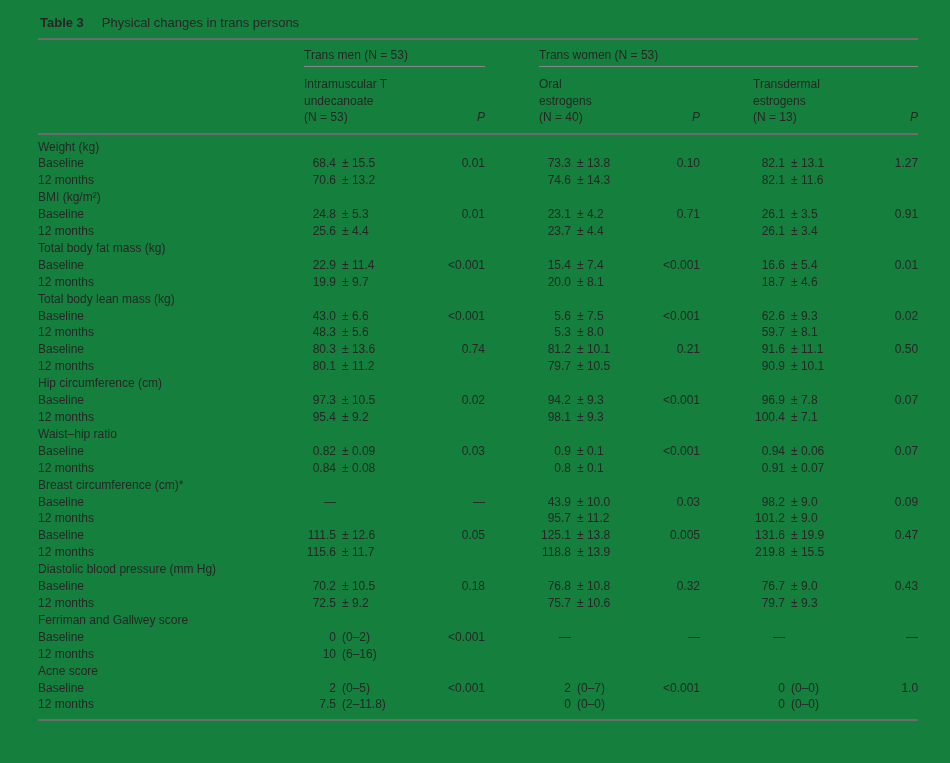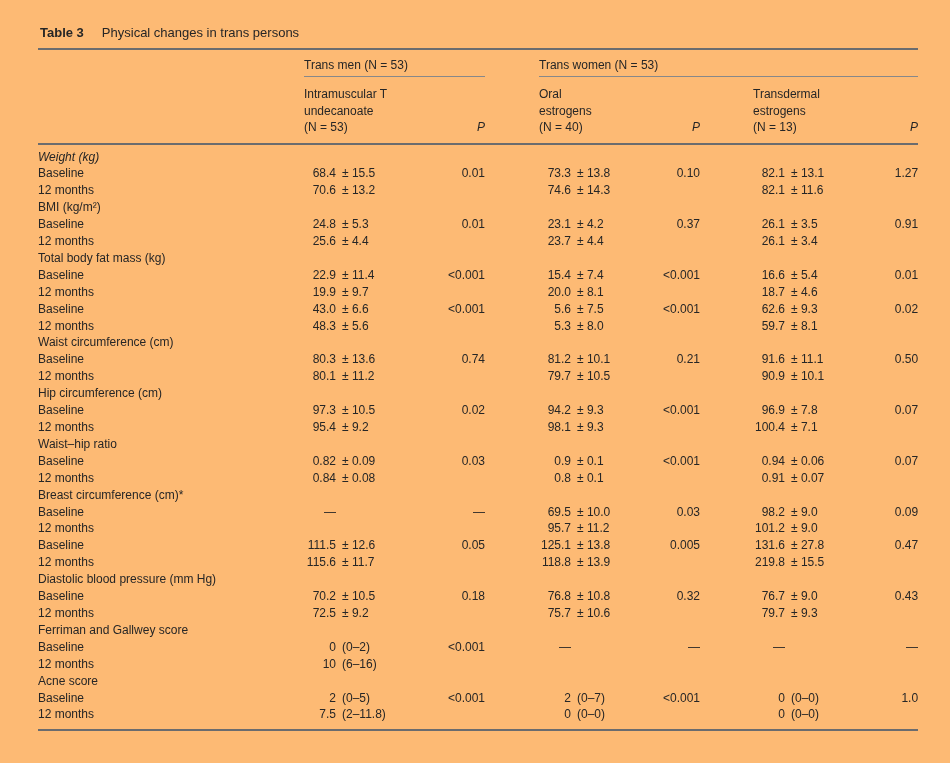"Table 3 Physical changes in" .page { background: #fdba74 -> #15803d; padding: 20px 32px 0 38px -> 10px 32px 0 38px }
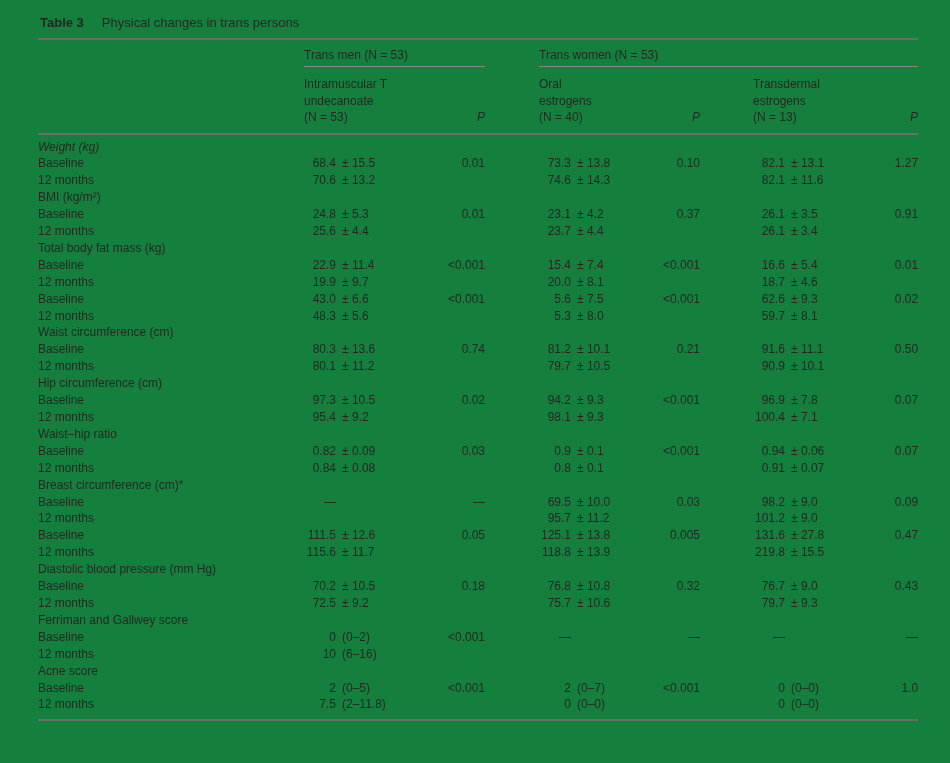"Weight (kg)" tbody tr:first-child td { font-style: italic -> none }
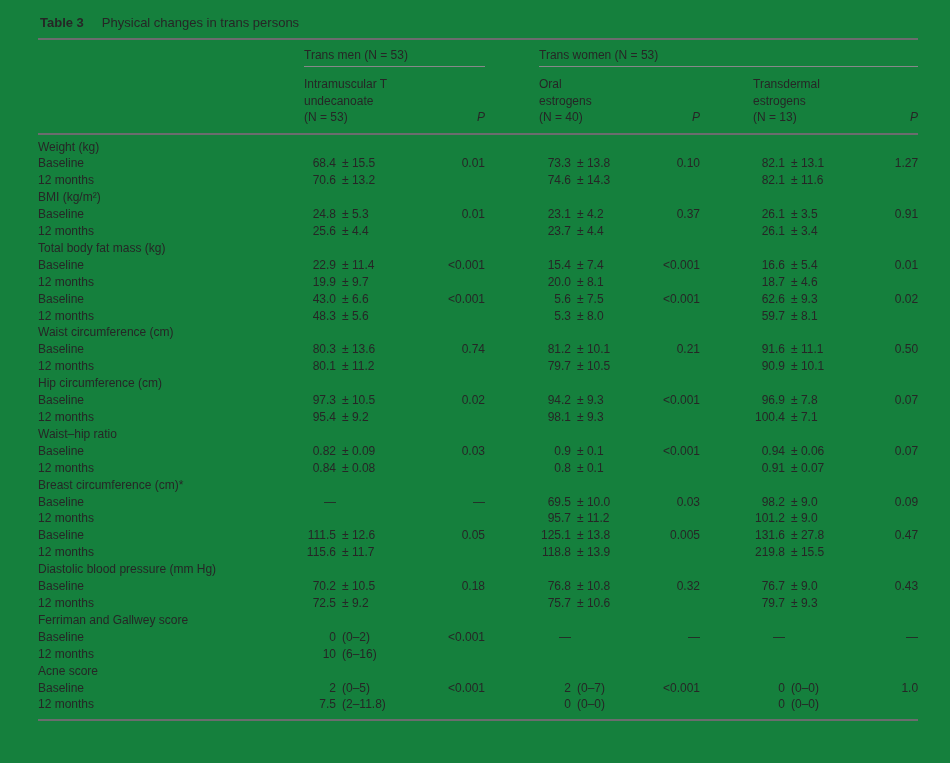"0.37" td.pcol { text: 0.37 -> 0.71 }
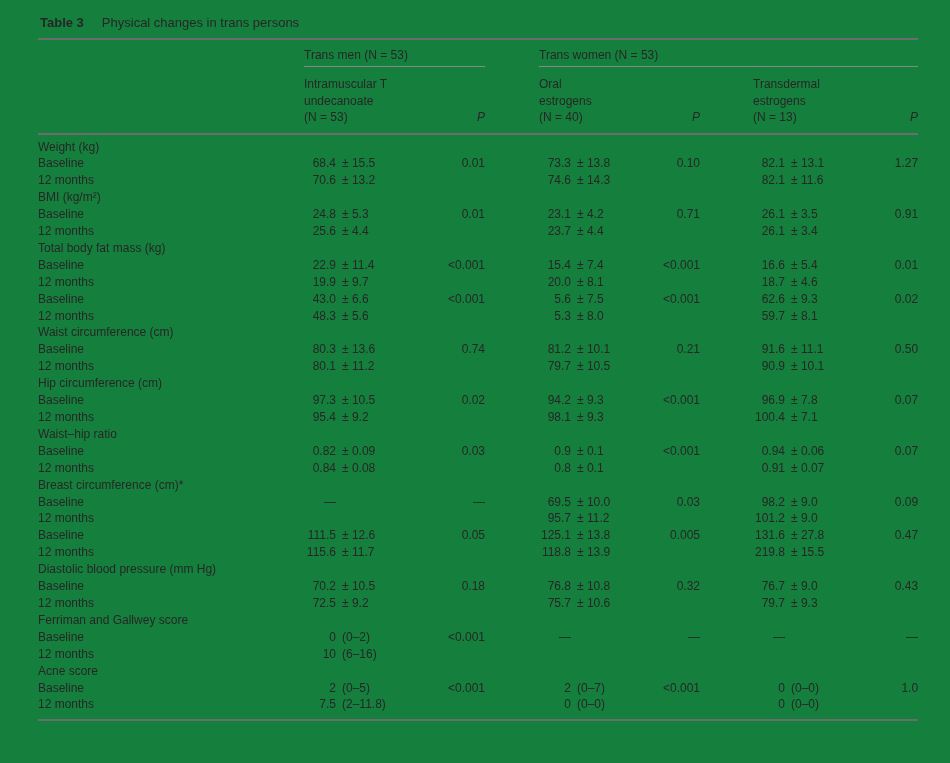"Total body lean mass (kg)" tr { html: none -> <tr> <td>Total body lean mass (kg)</td> </tr> }
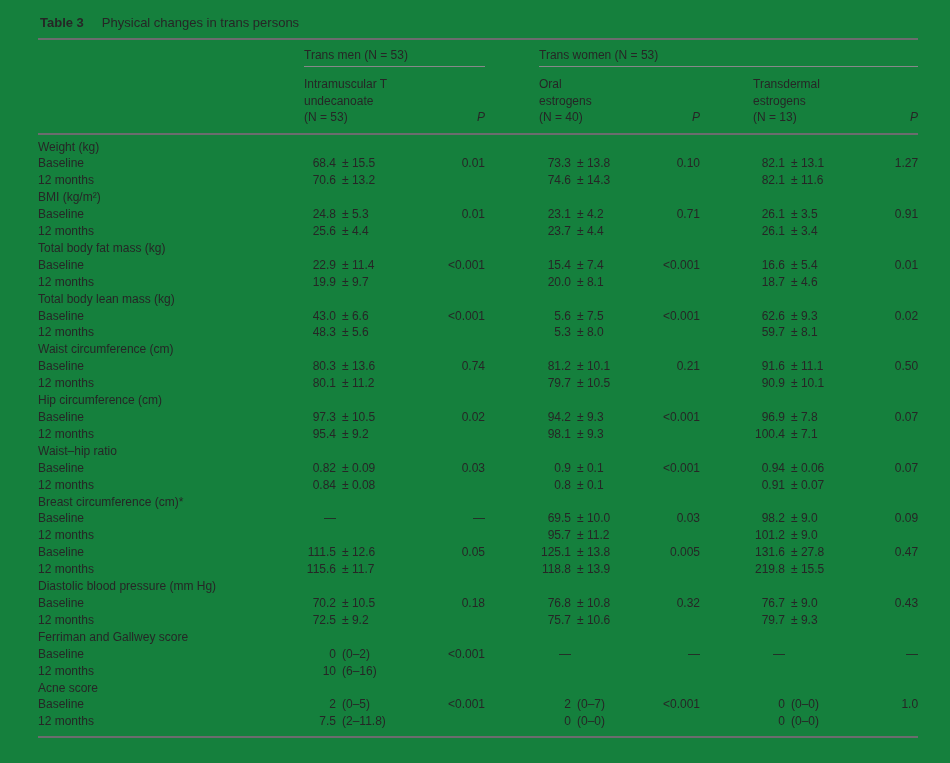"Waist circumference (cm)" tr { html: <tr> <td>Waist circumference (cm)</td> </tr> -> none }
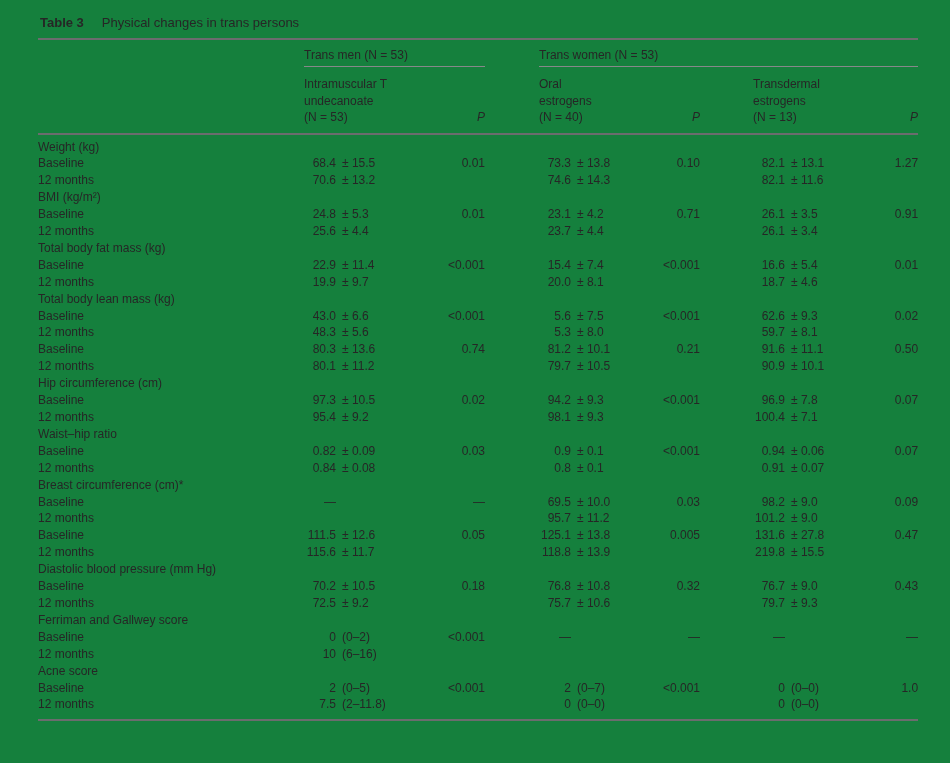"69.5" span.vl { text: 69.5 -> 43.9 }
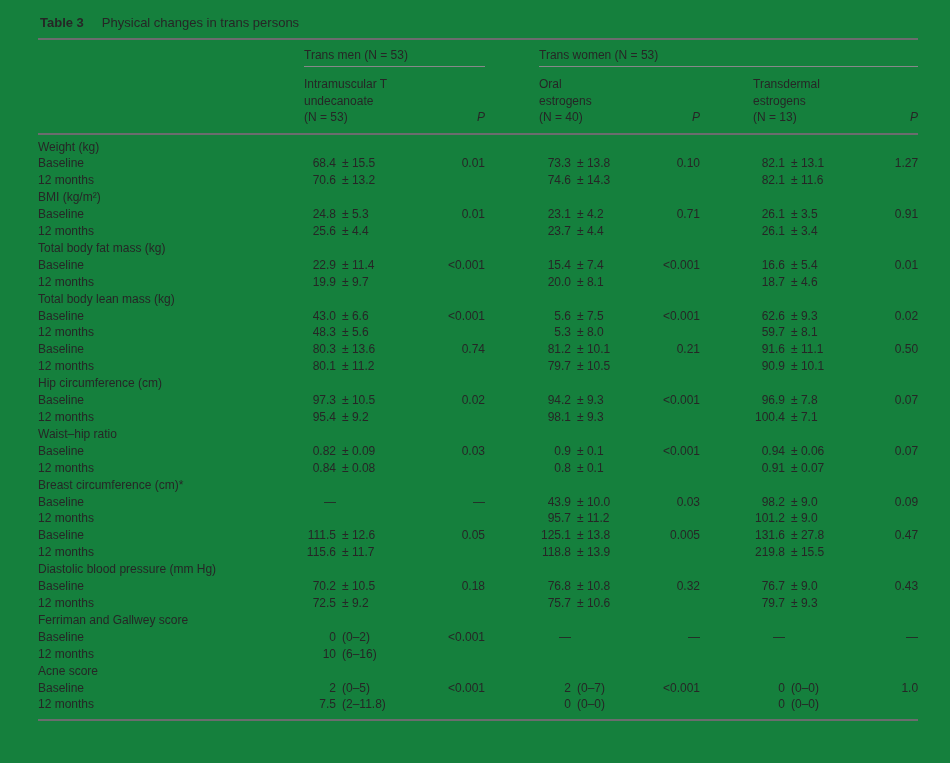"± 27.8" span.vr { text: 27.8 -> 19.9 }
